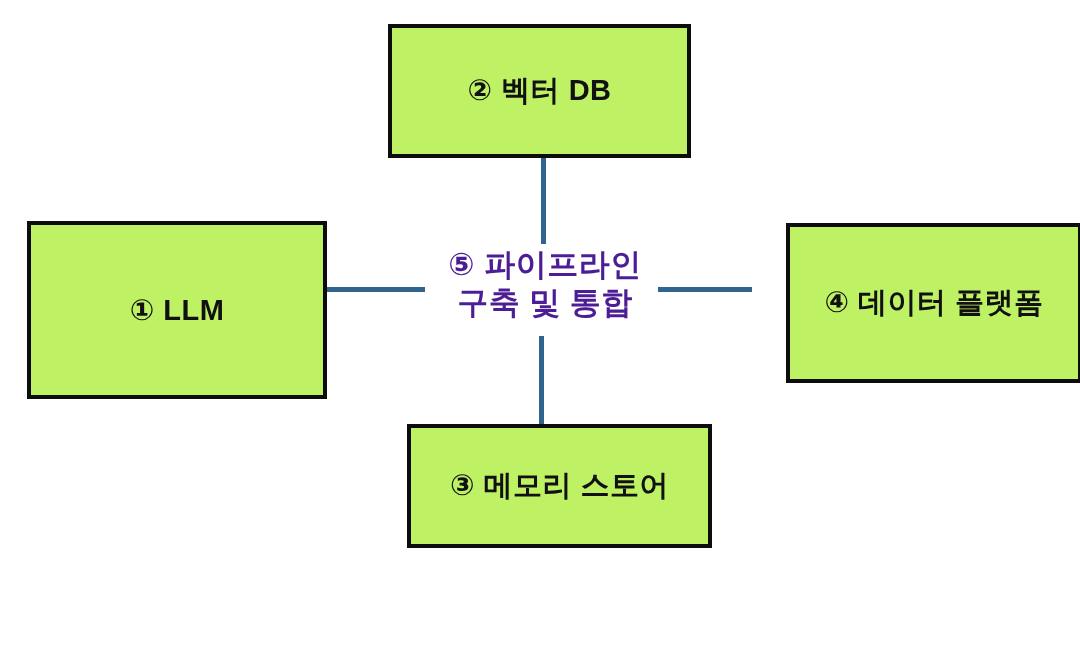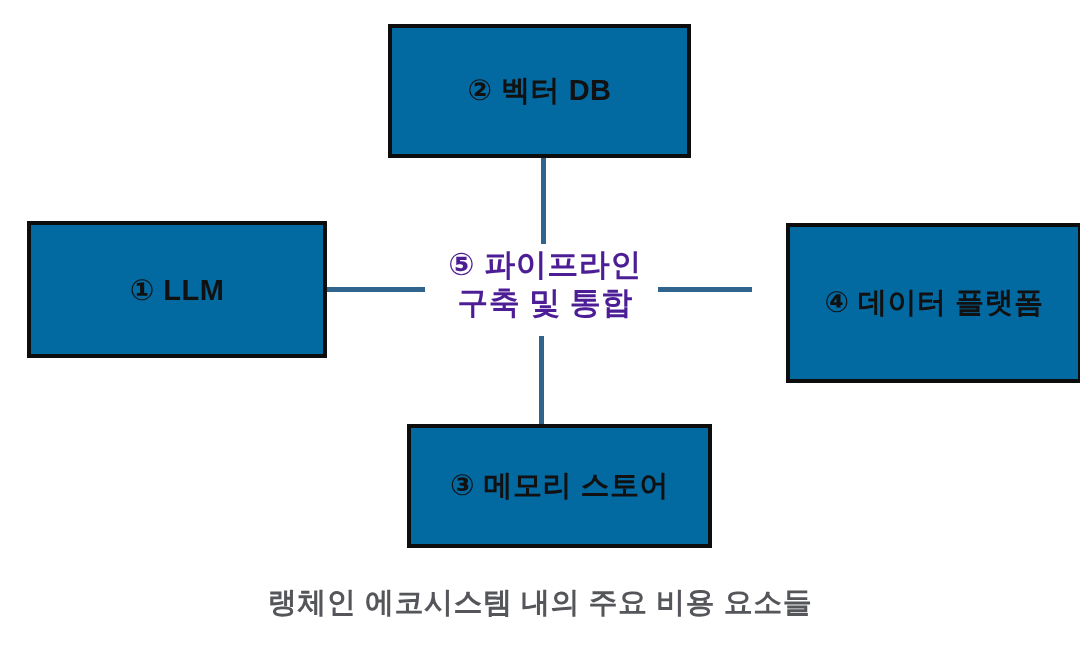"② 벡터 DB" .node-box { background: #0369a1 -> #bef264 }
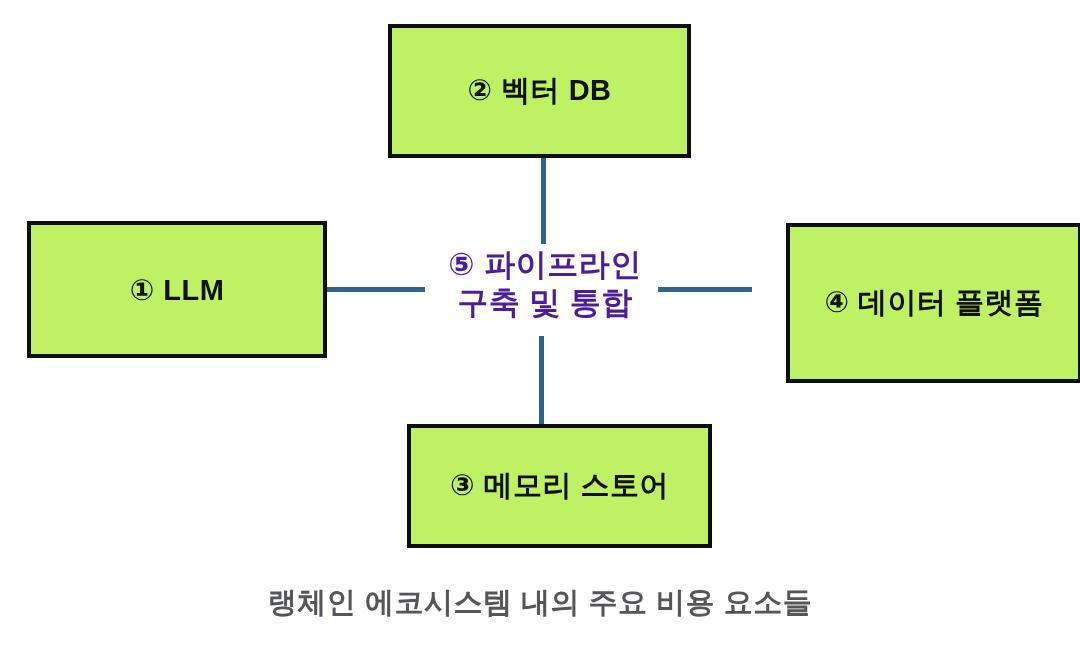"① LLM" .box-llm { height: 137px -> 178px }
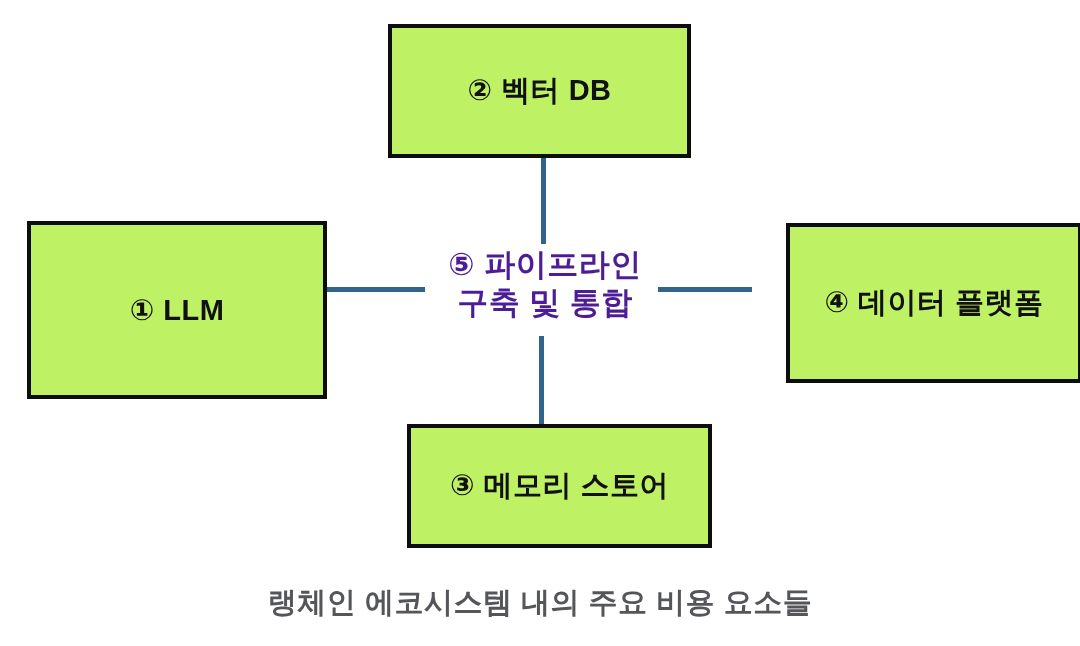"랭체인 에코시스템 내의 주요 비용" div.caption { html: <div>랭체인 에코시스템 내의 주요 비용 요소들</div> -> none }
